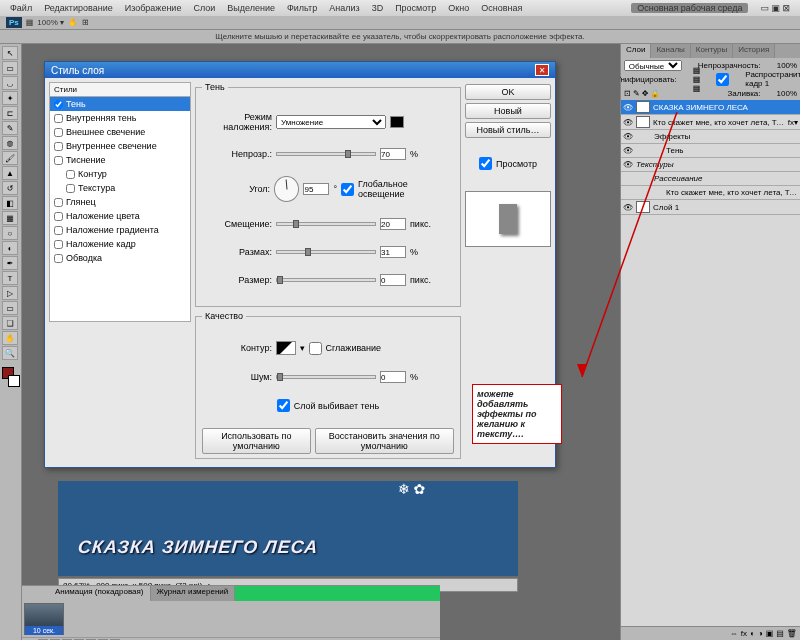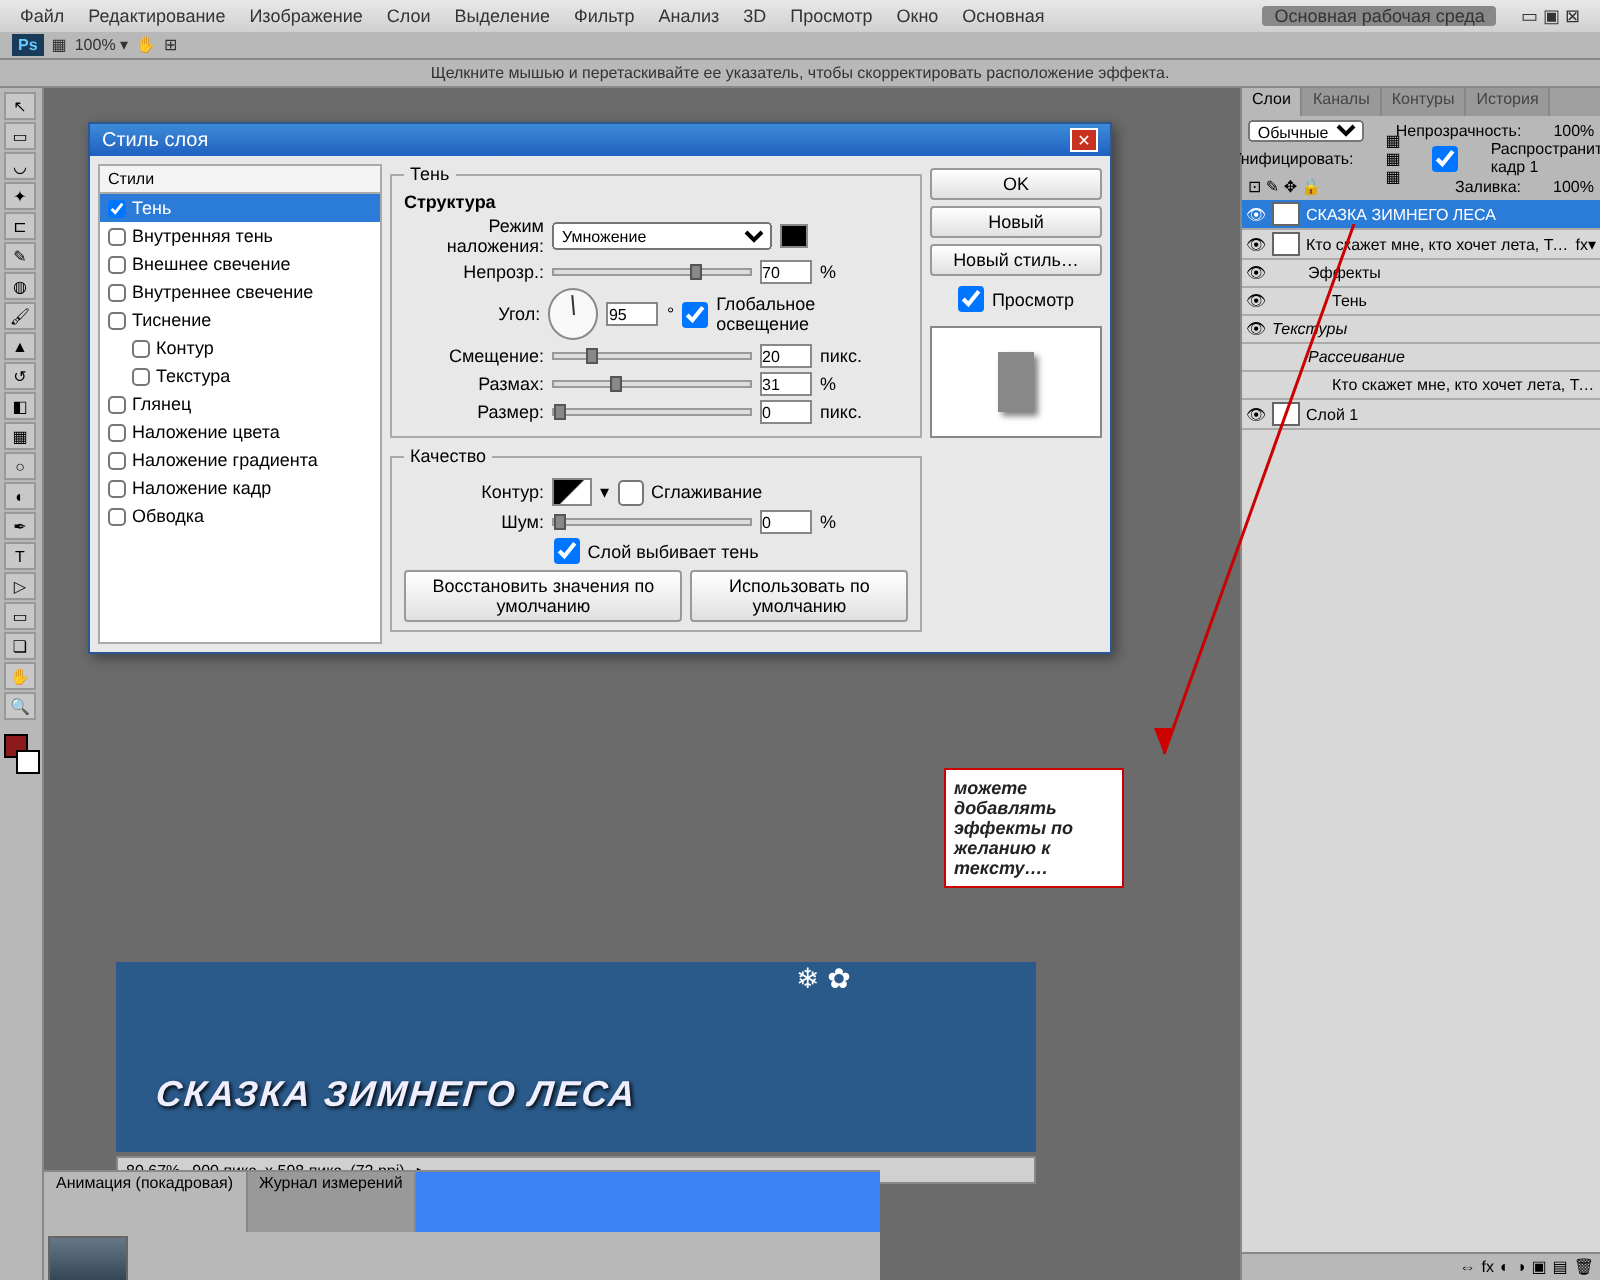"Структура" div { html: <div>Структура</div> -> none }
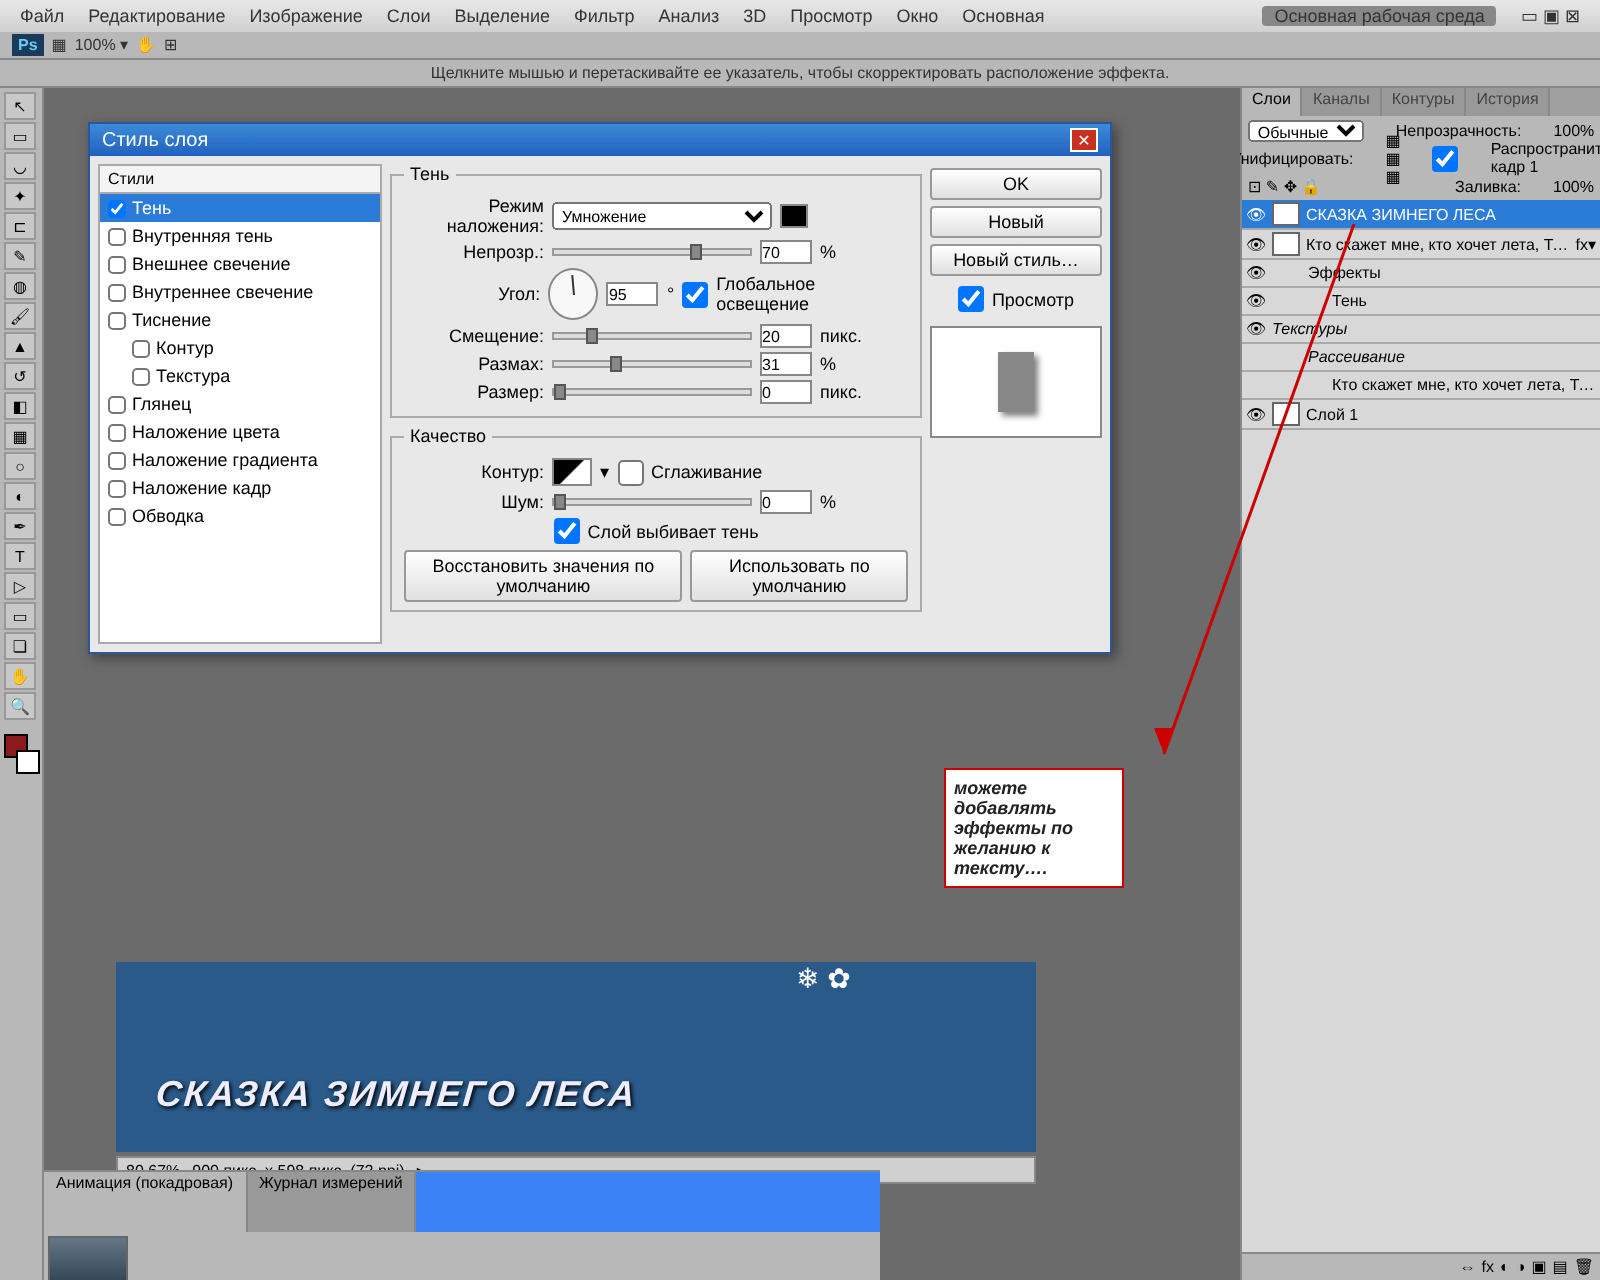"Режим наложения:" .ctl-row { margin: 2px 0 -> 16px 0 }
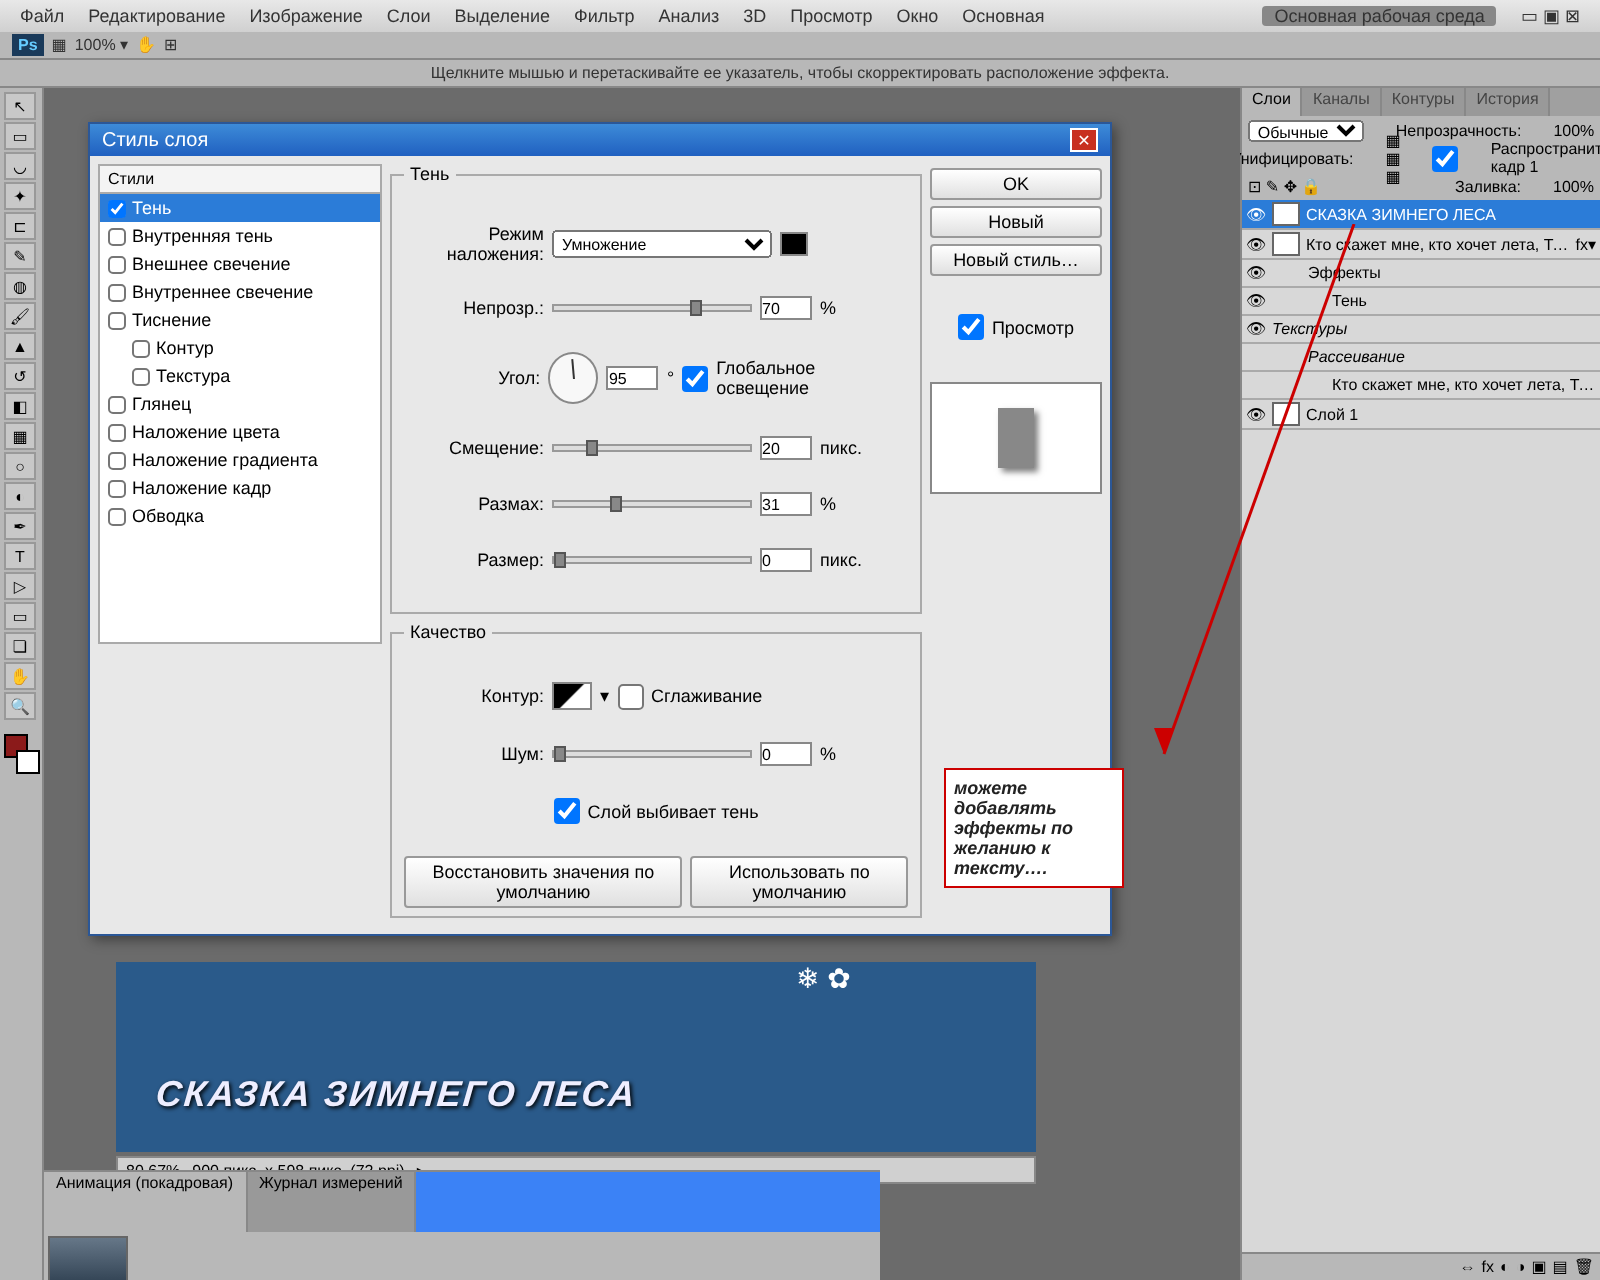"Восстановить значения по умолчанию" button.dlg-btn { order: before "Использовать по умолчанию" -> after "Использовать по умолчанию" }
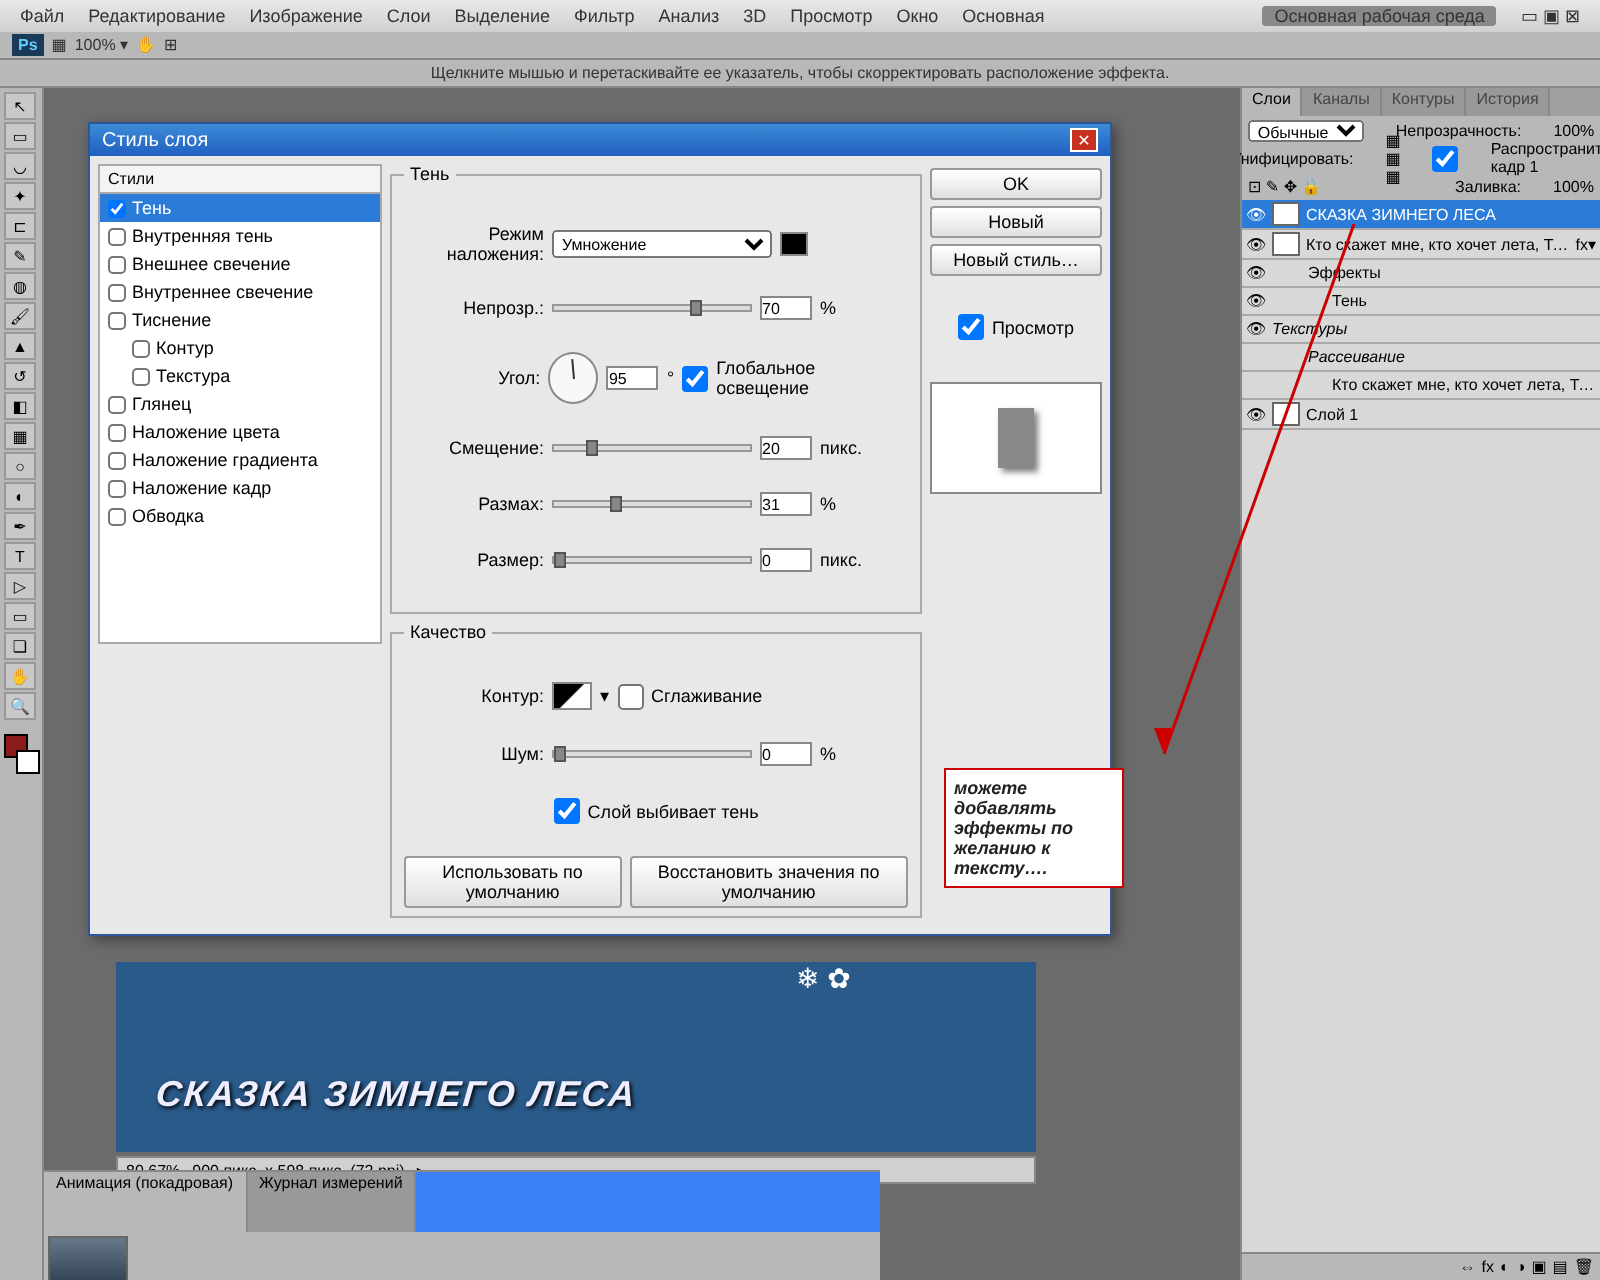"Анимация (покадровая)" .anim-tabs { background: #3b82f6 -> #22c55e; height: 30px -> 15px; margin-left: none -> 27px }
